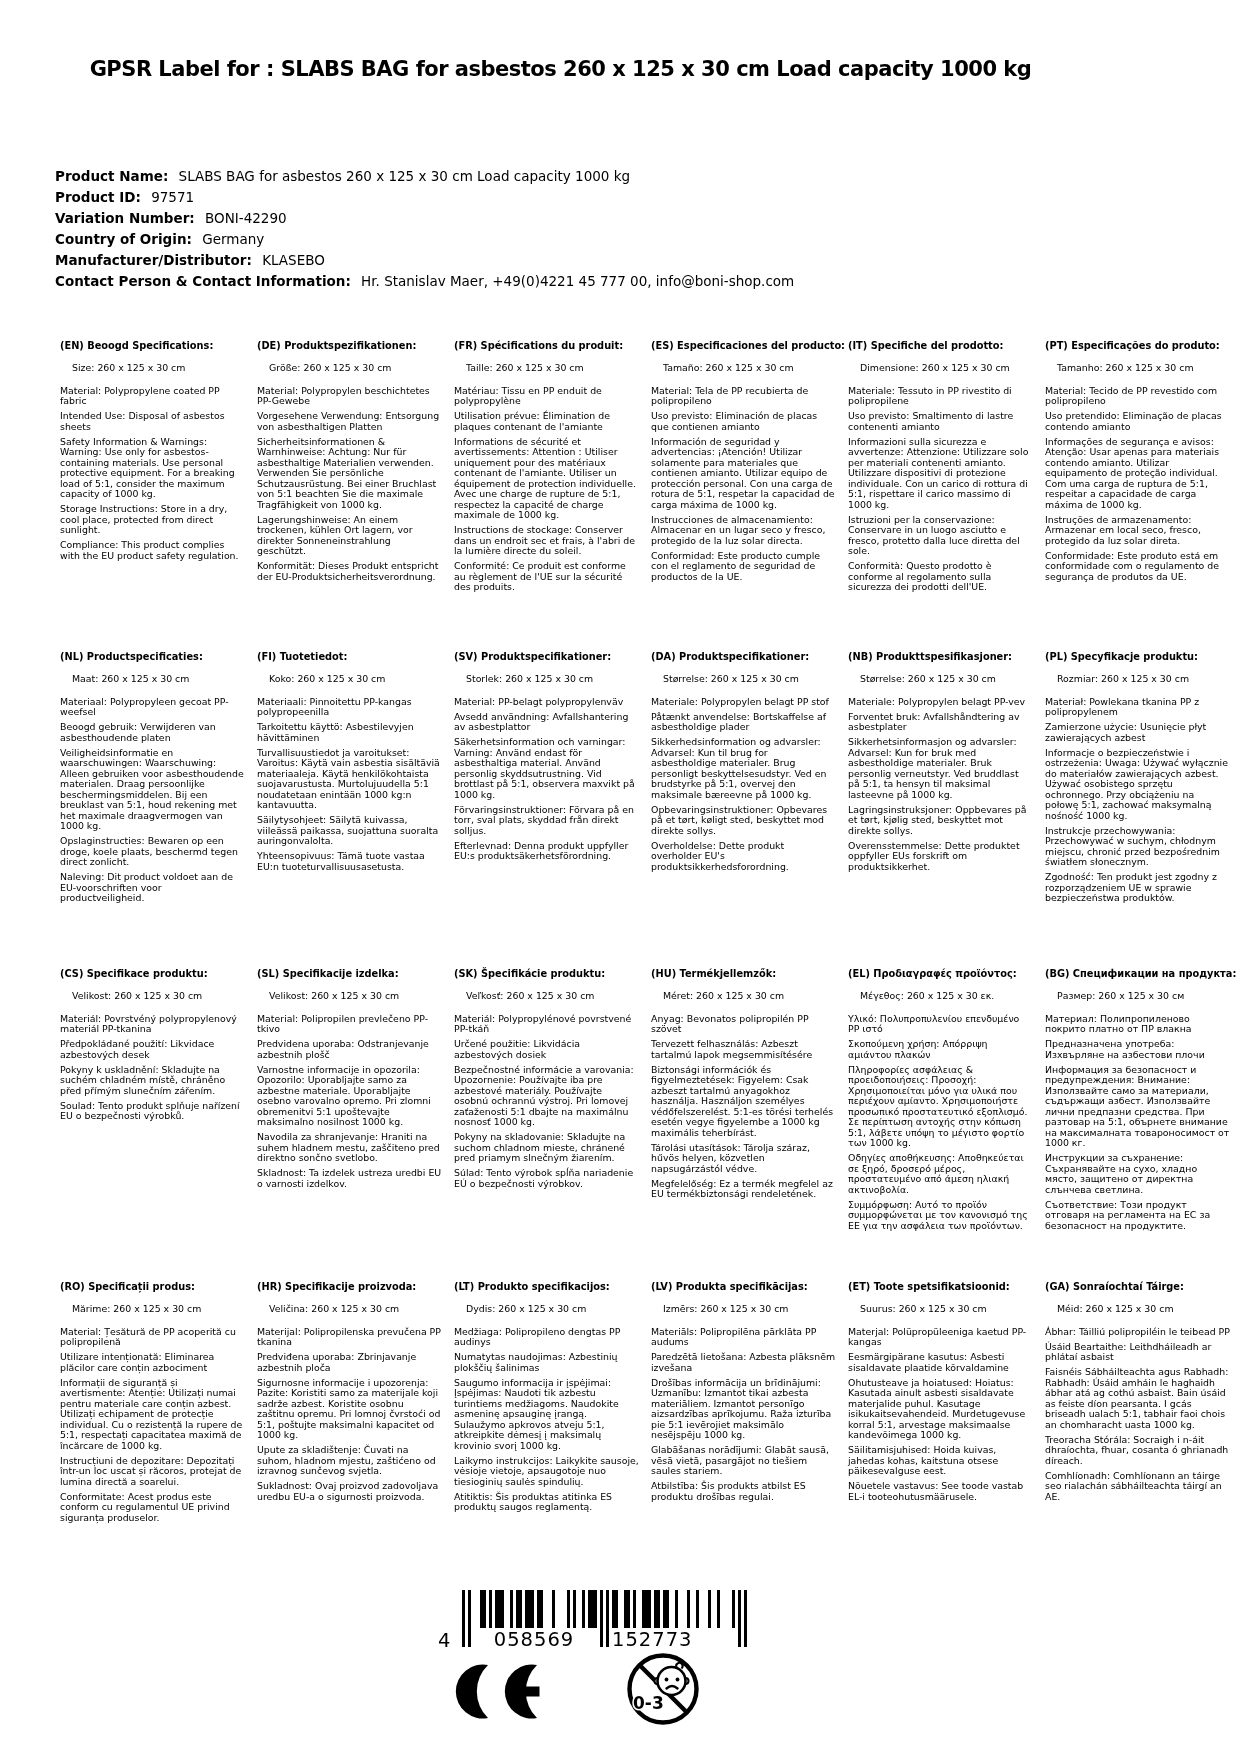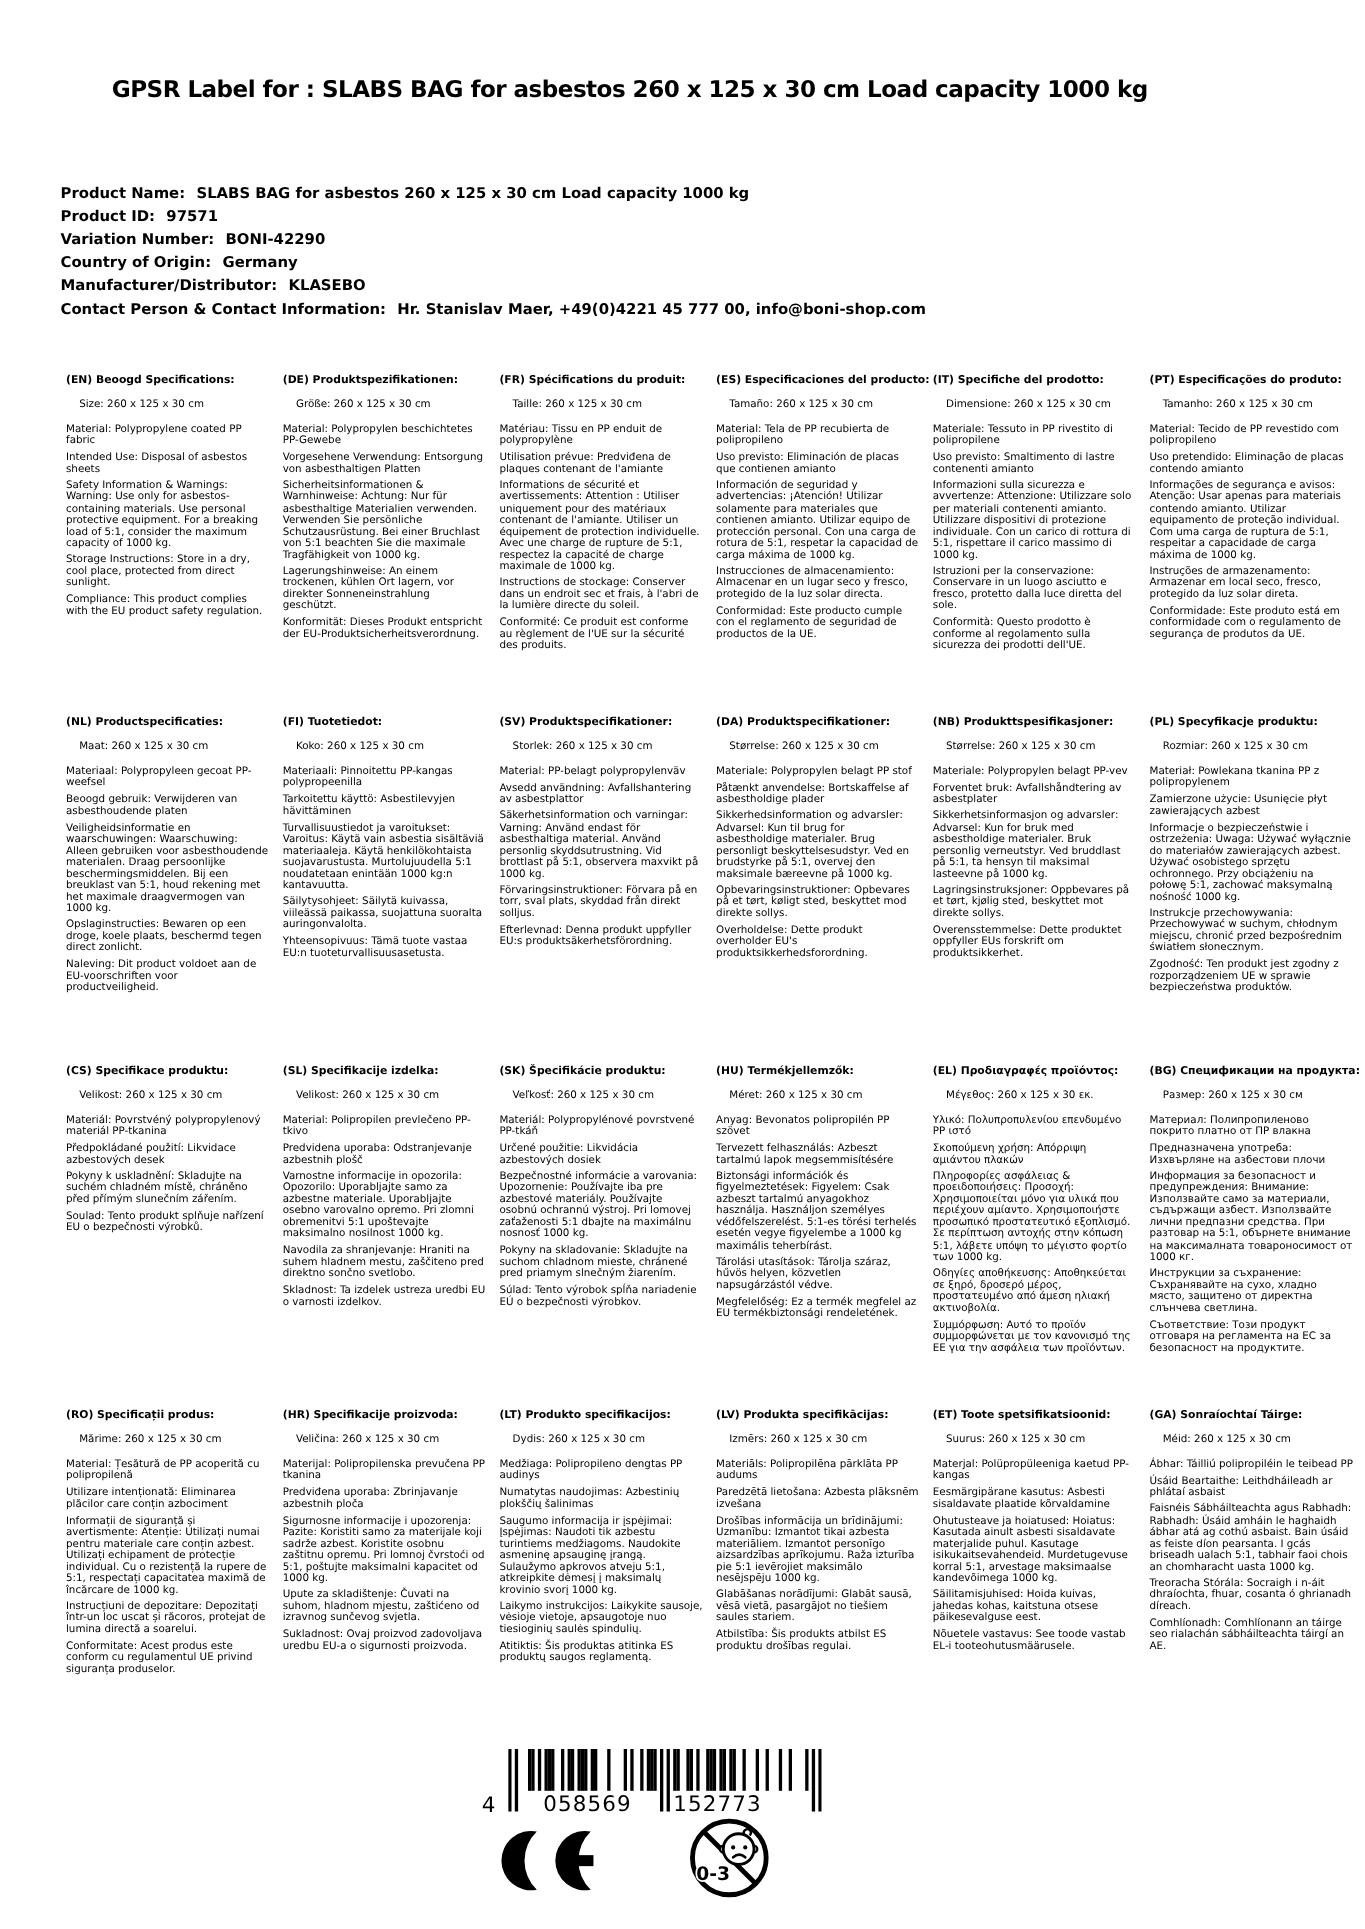"GPSR Label for : SLABS" .title { margin: 12px -> 0 }
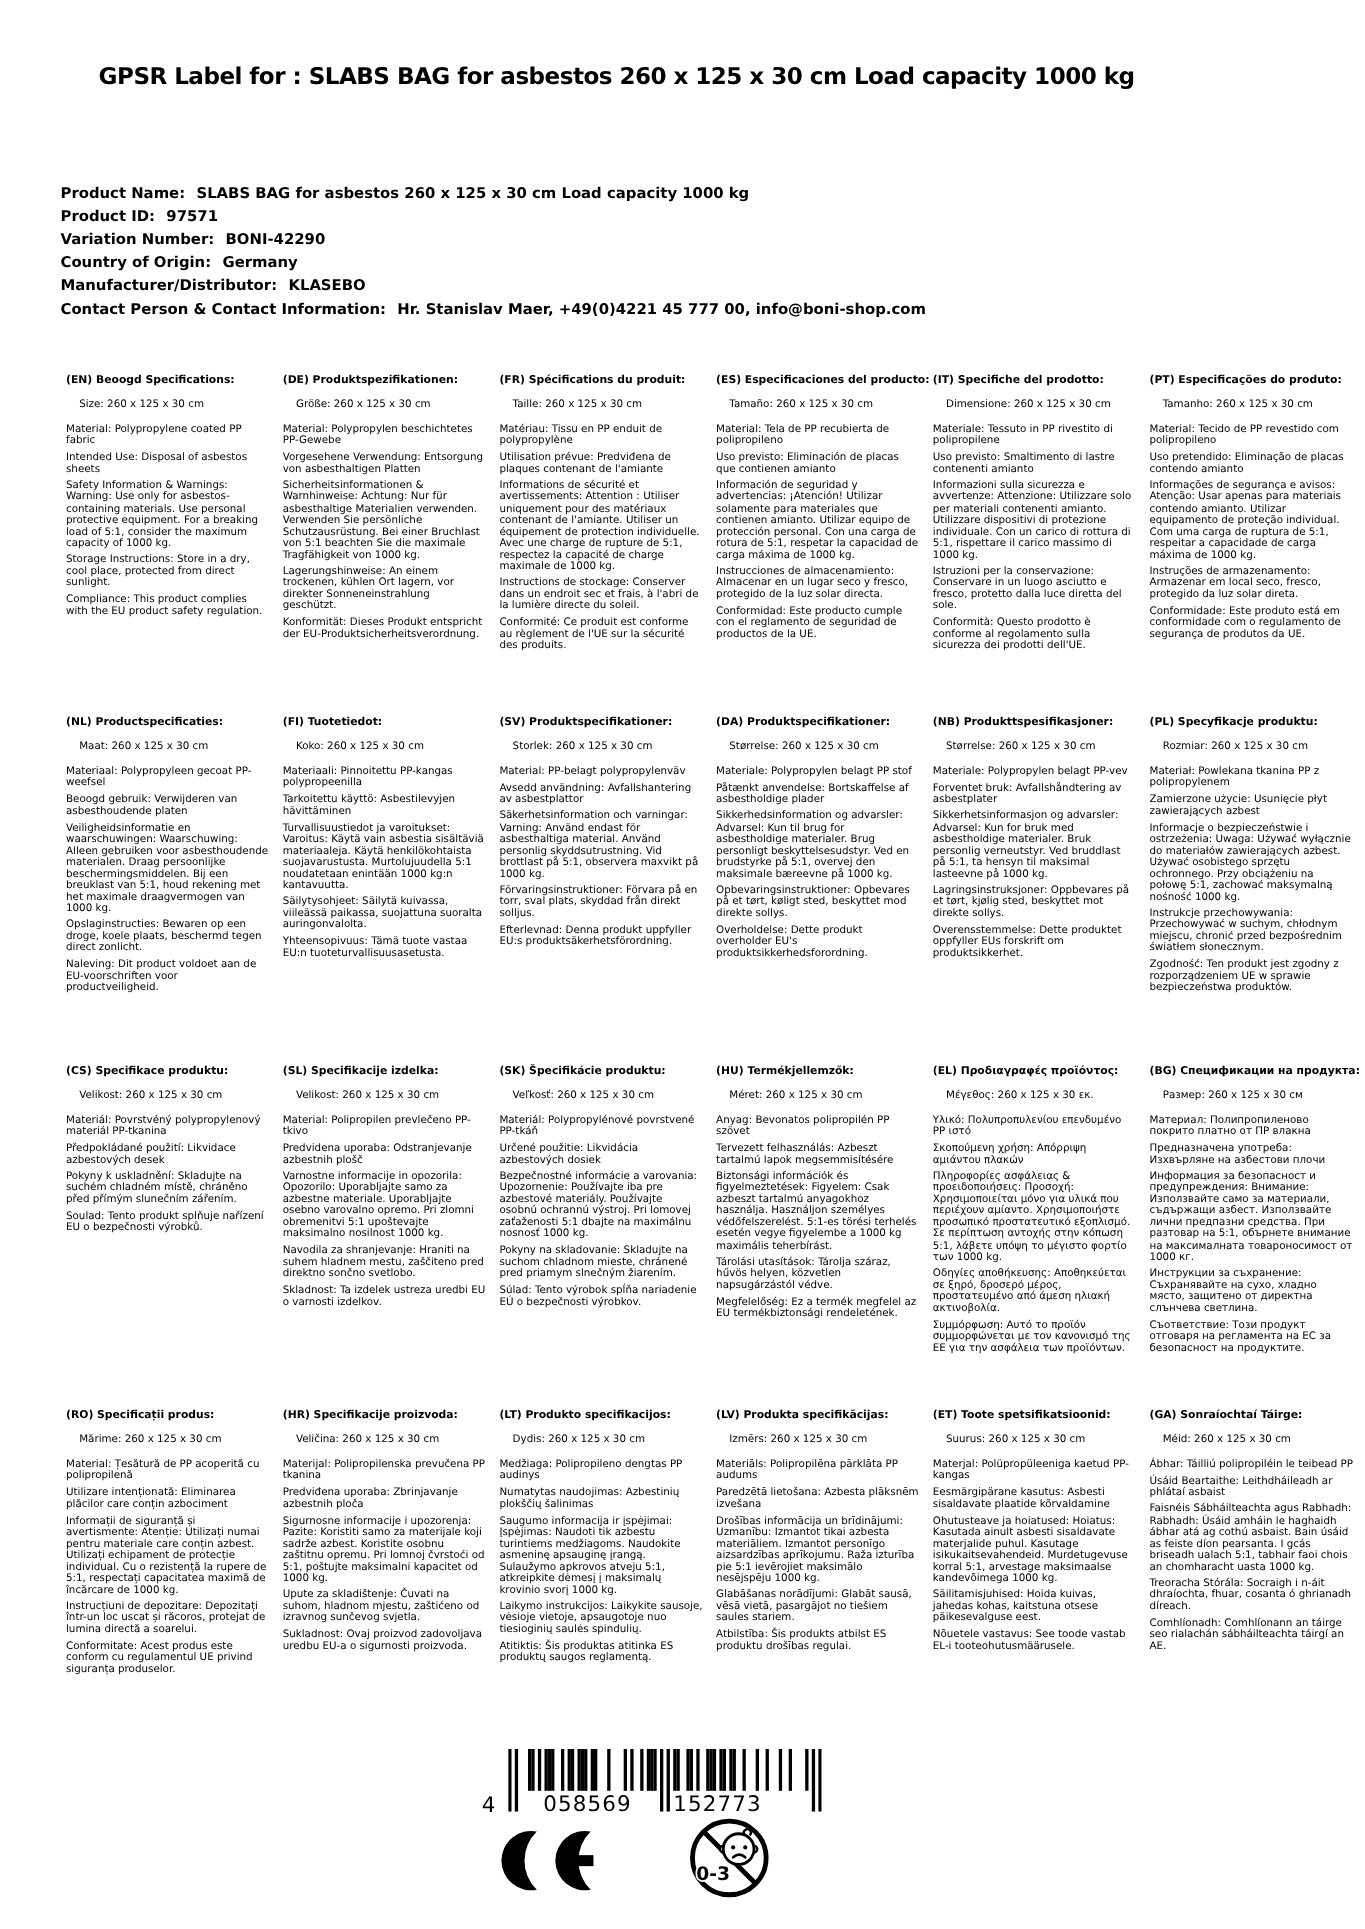"SLABS BAG for asbestos 260" .pi-value { font-weight: bold -> normal }
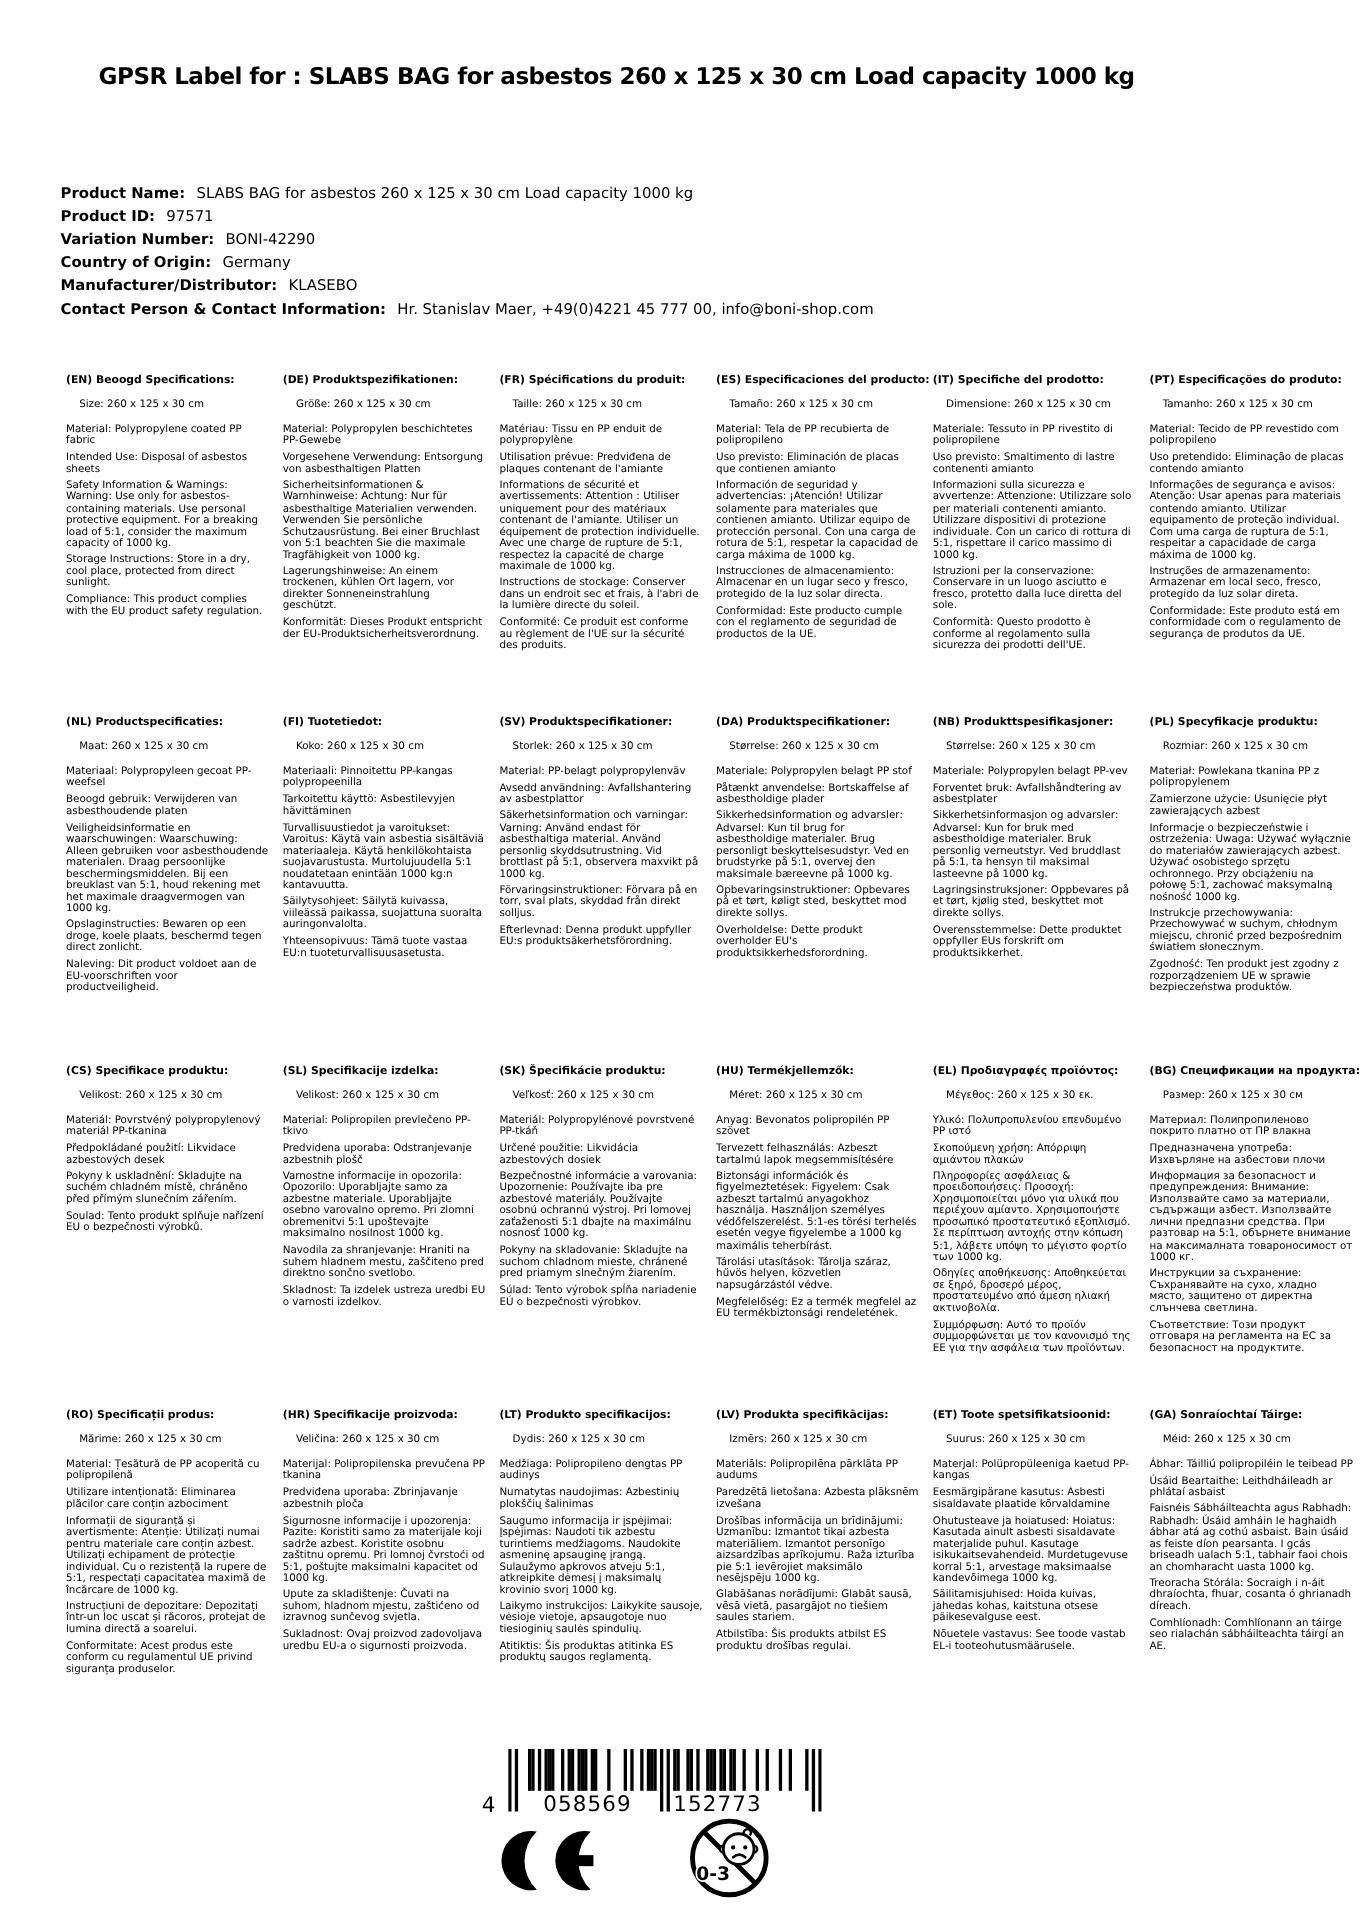"Utilisation prévue: Predviđena de" p.spec-par { text: Predviđena -> Élimination }
